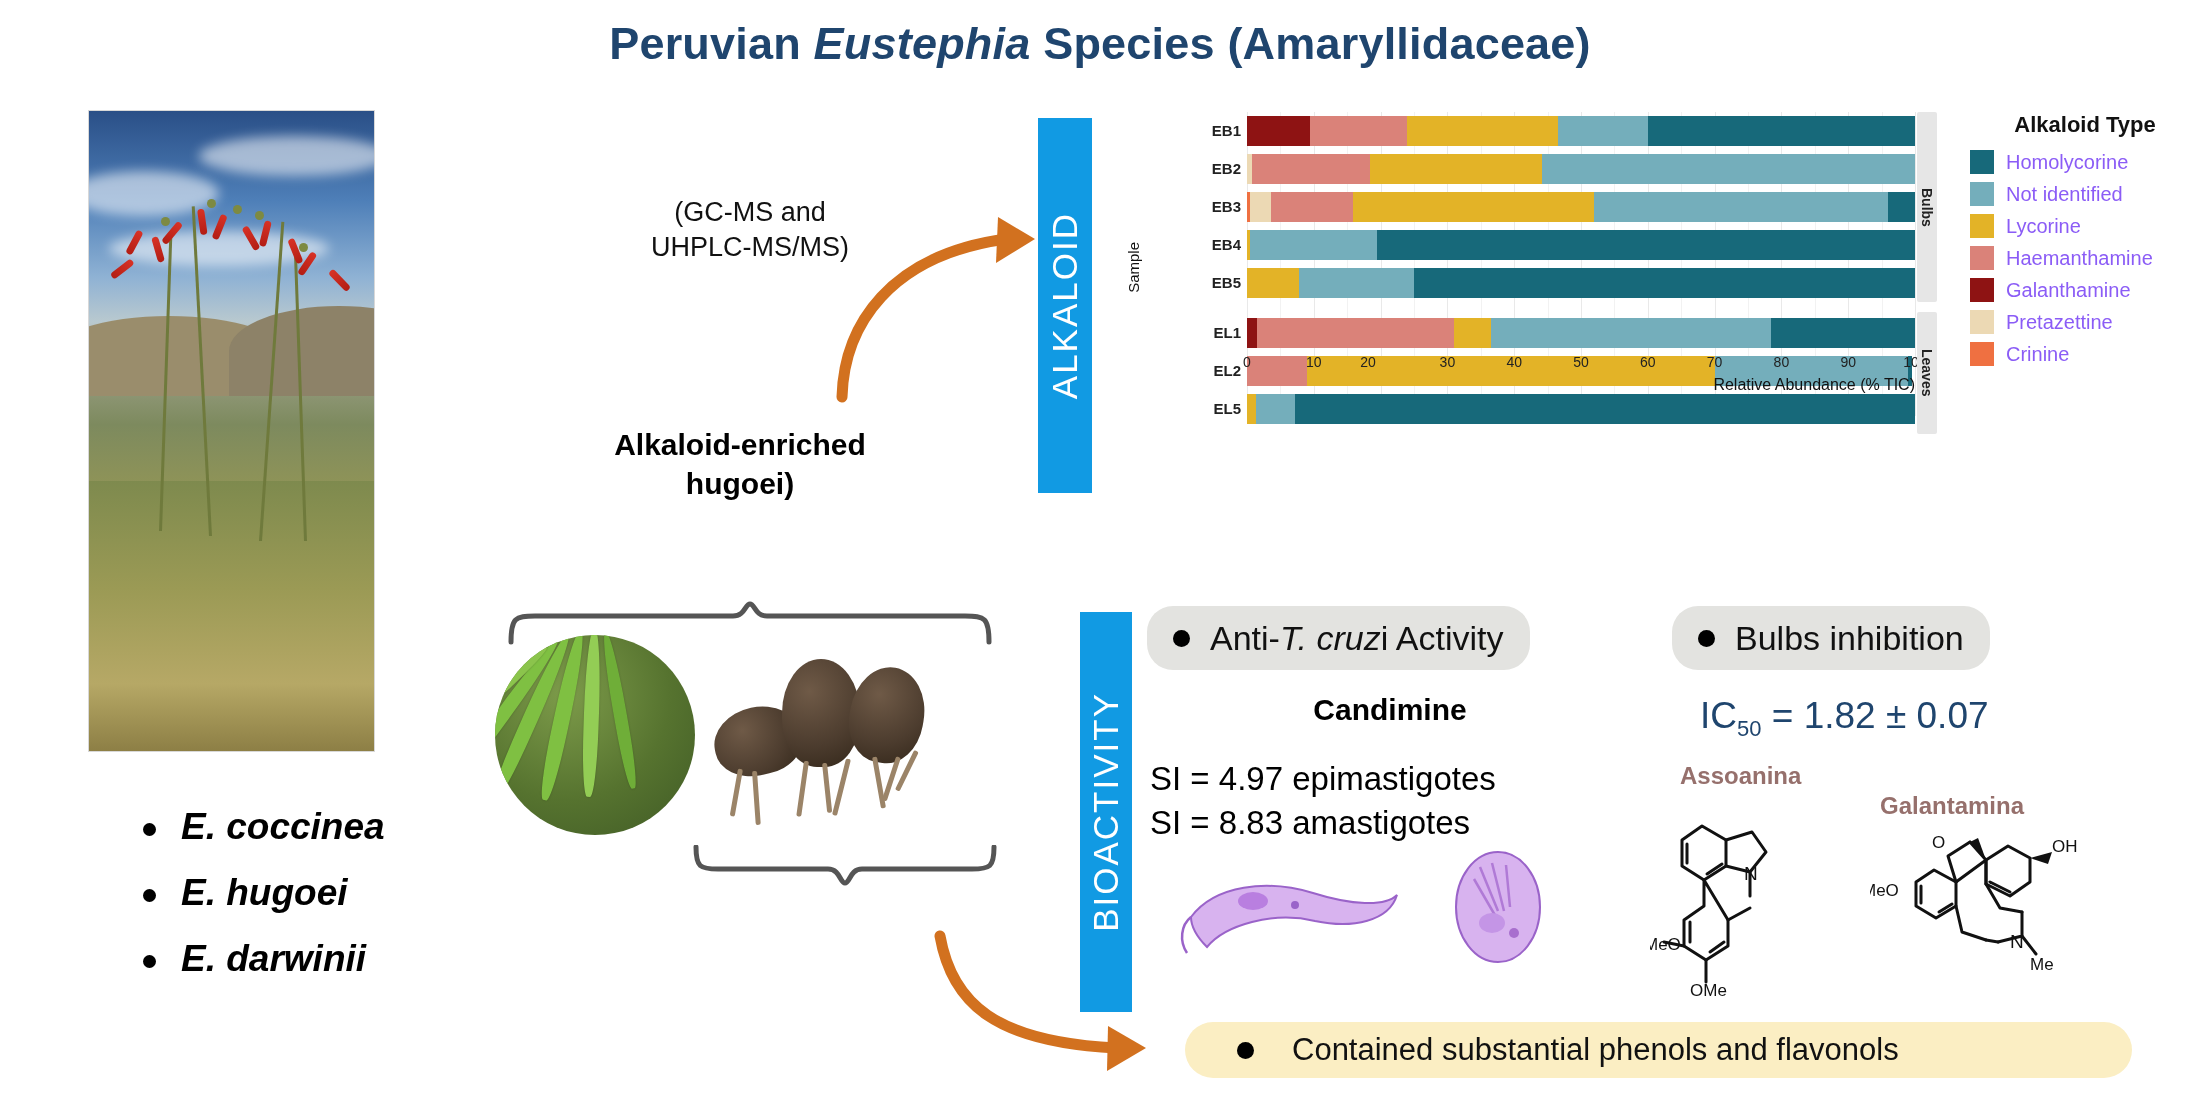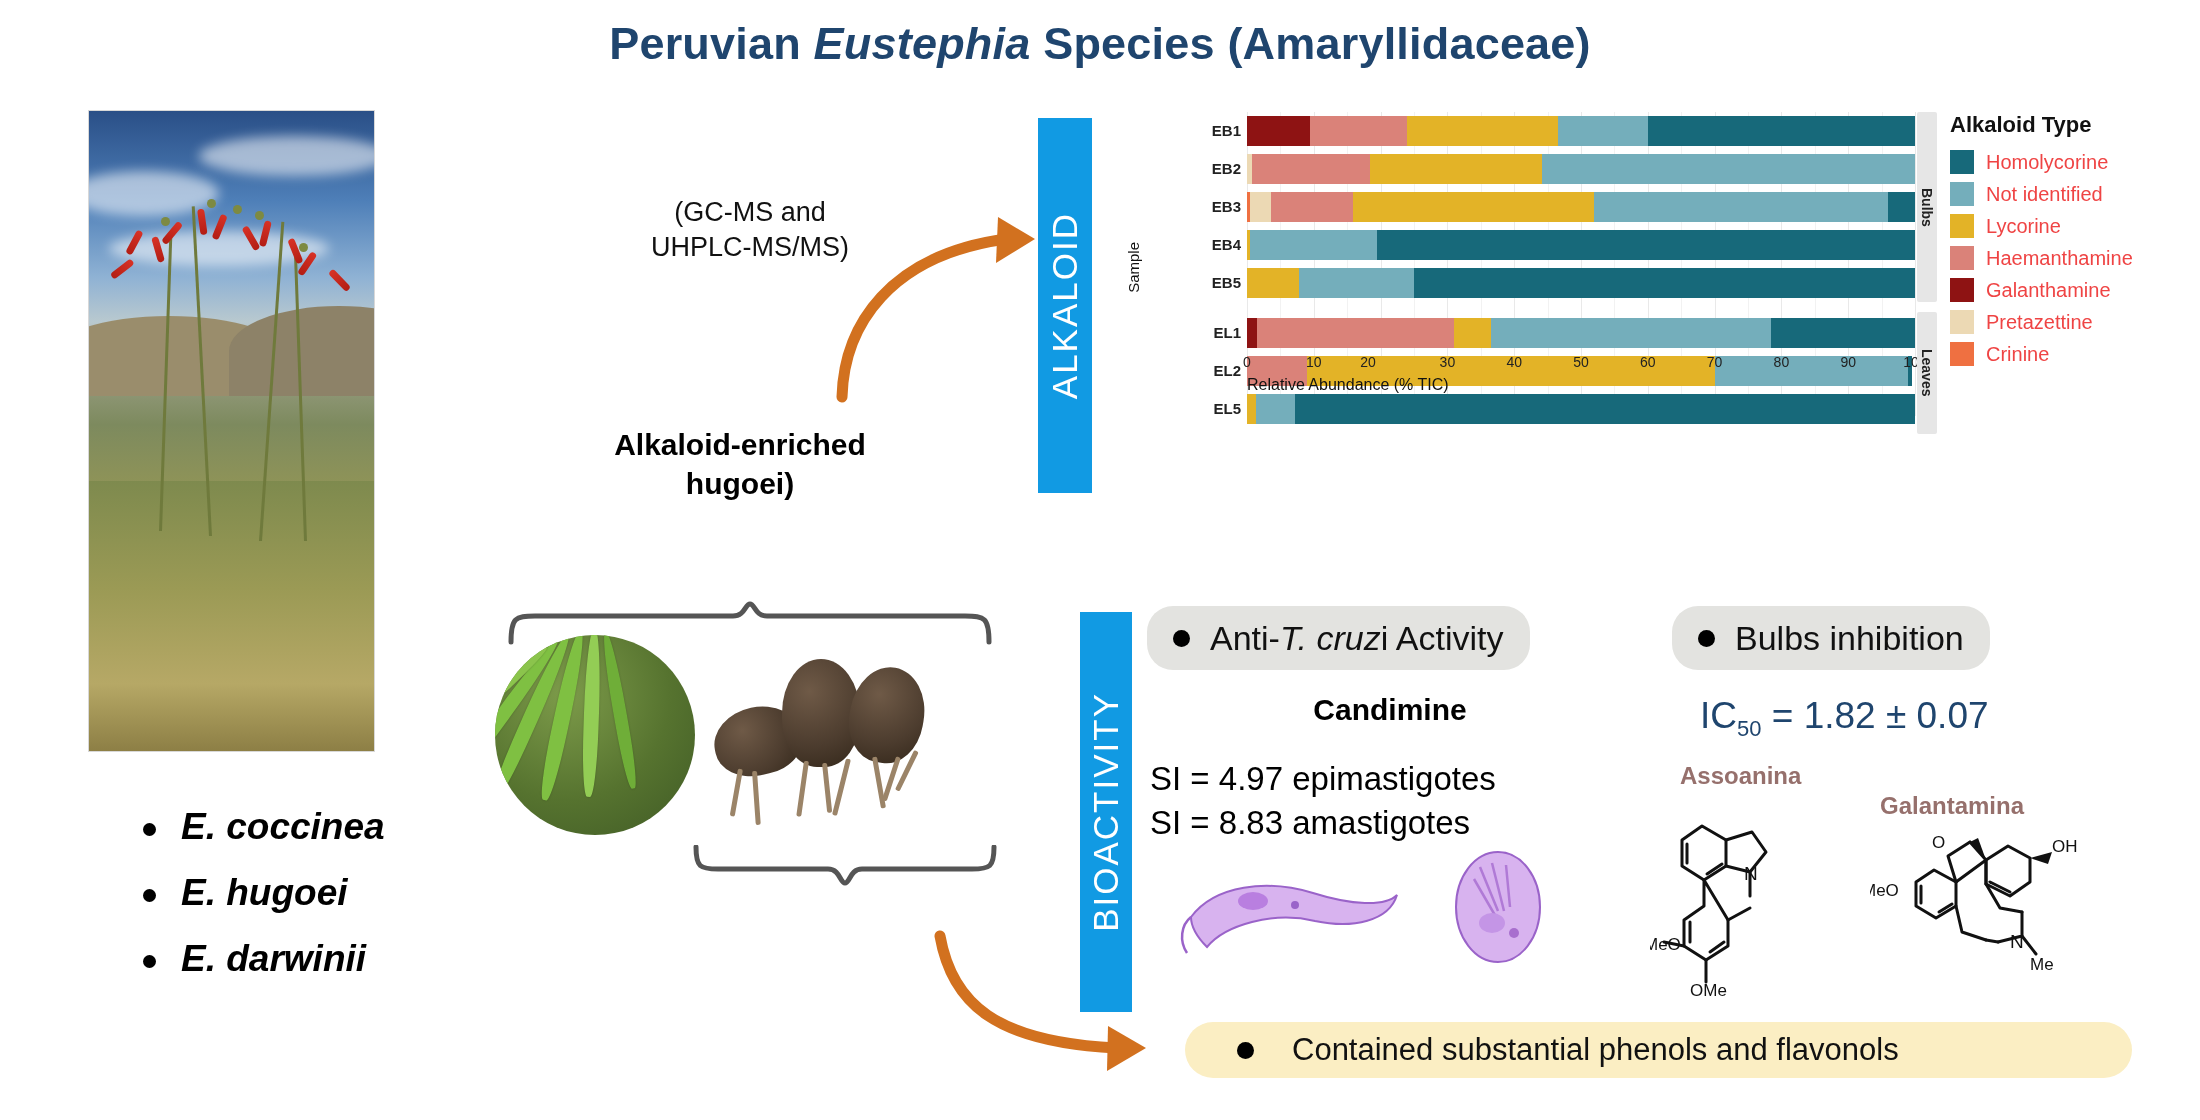"Alkaloid Type" #legend { left: 850px -> 870px; text-align: none -> center }
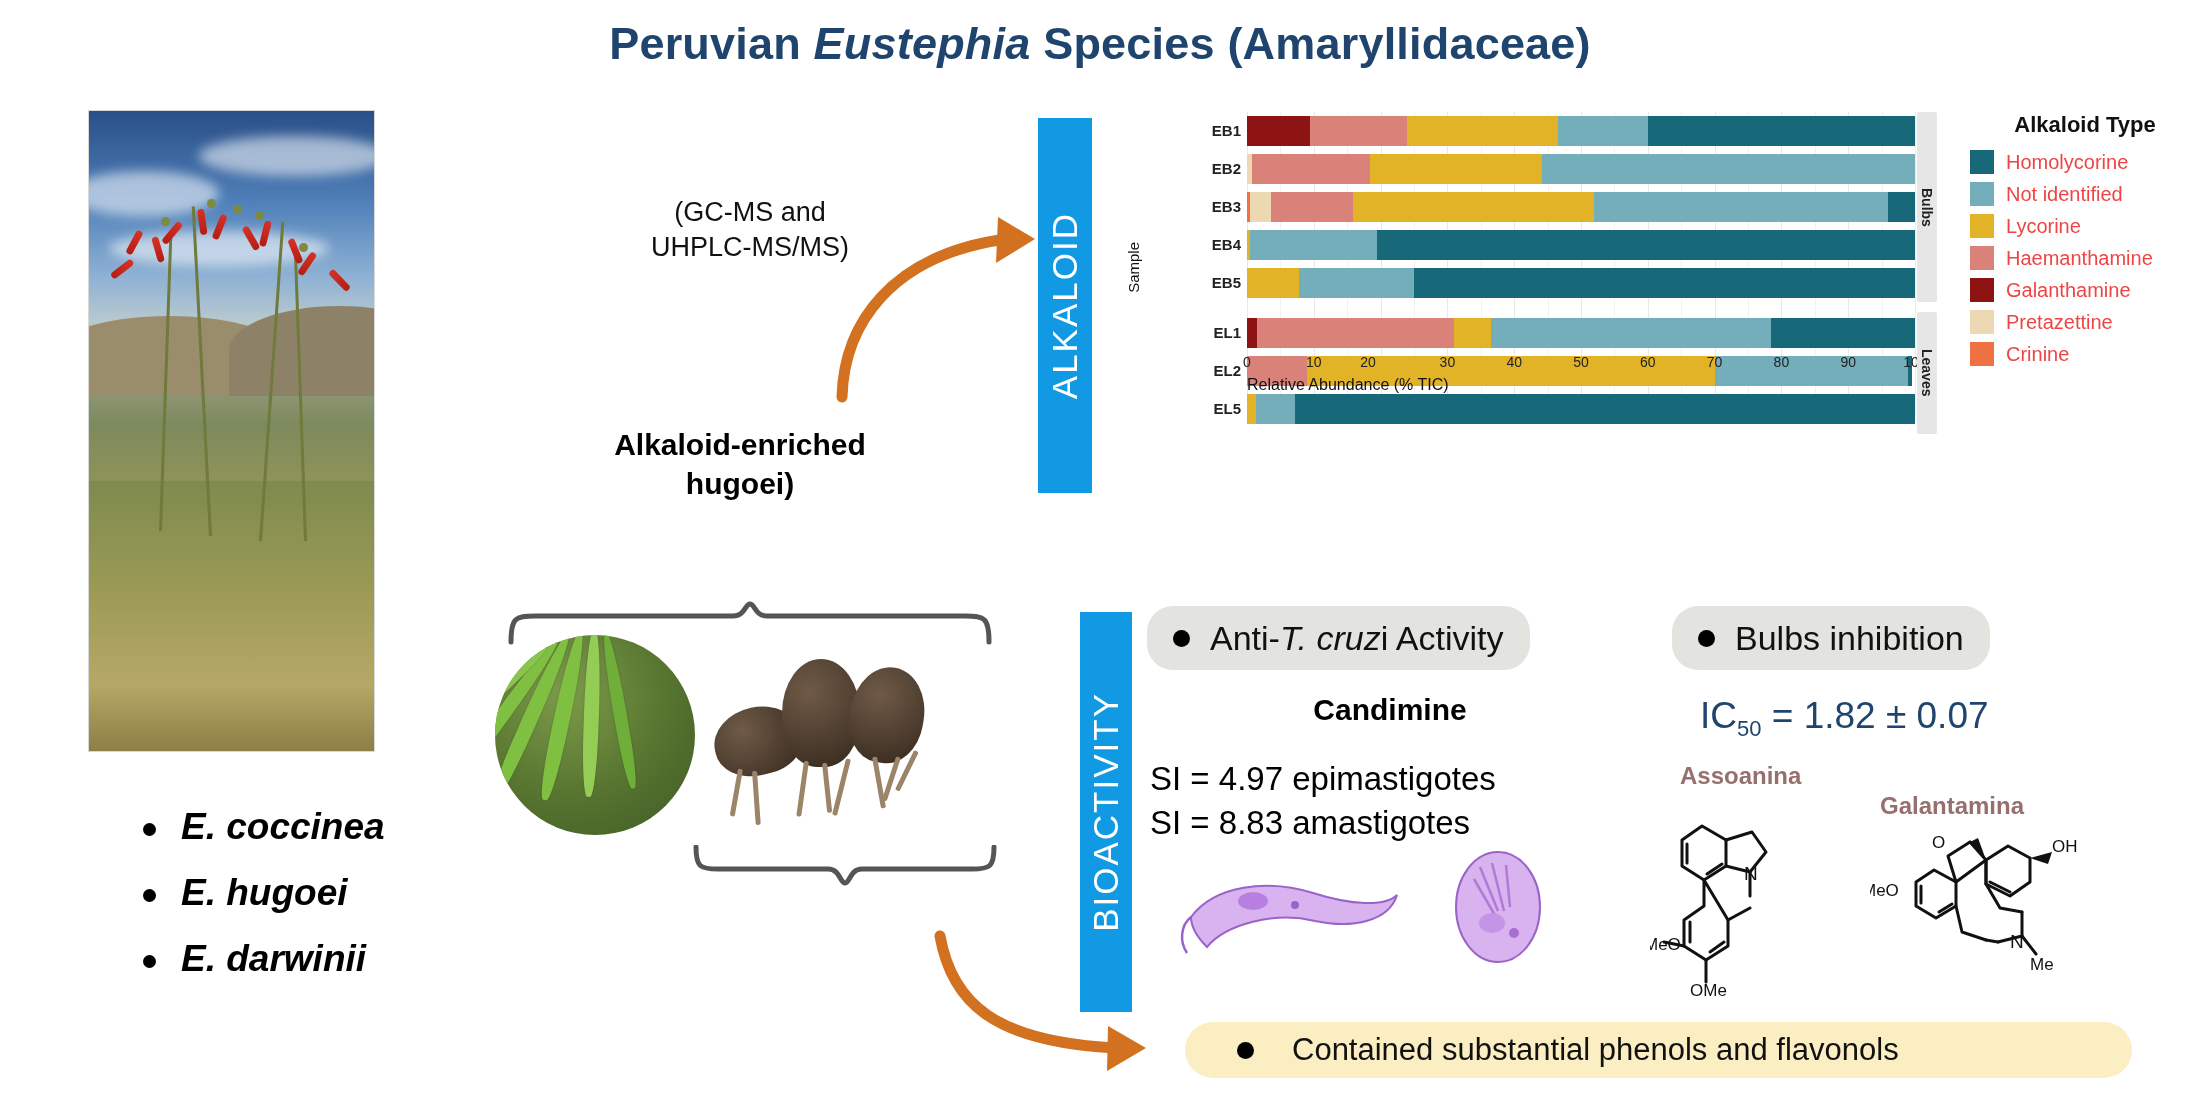"Homolycorine" .legend-label { color: #ef4444 -> #8b5cf6 }
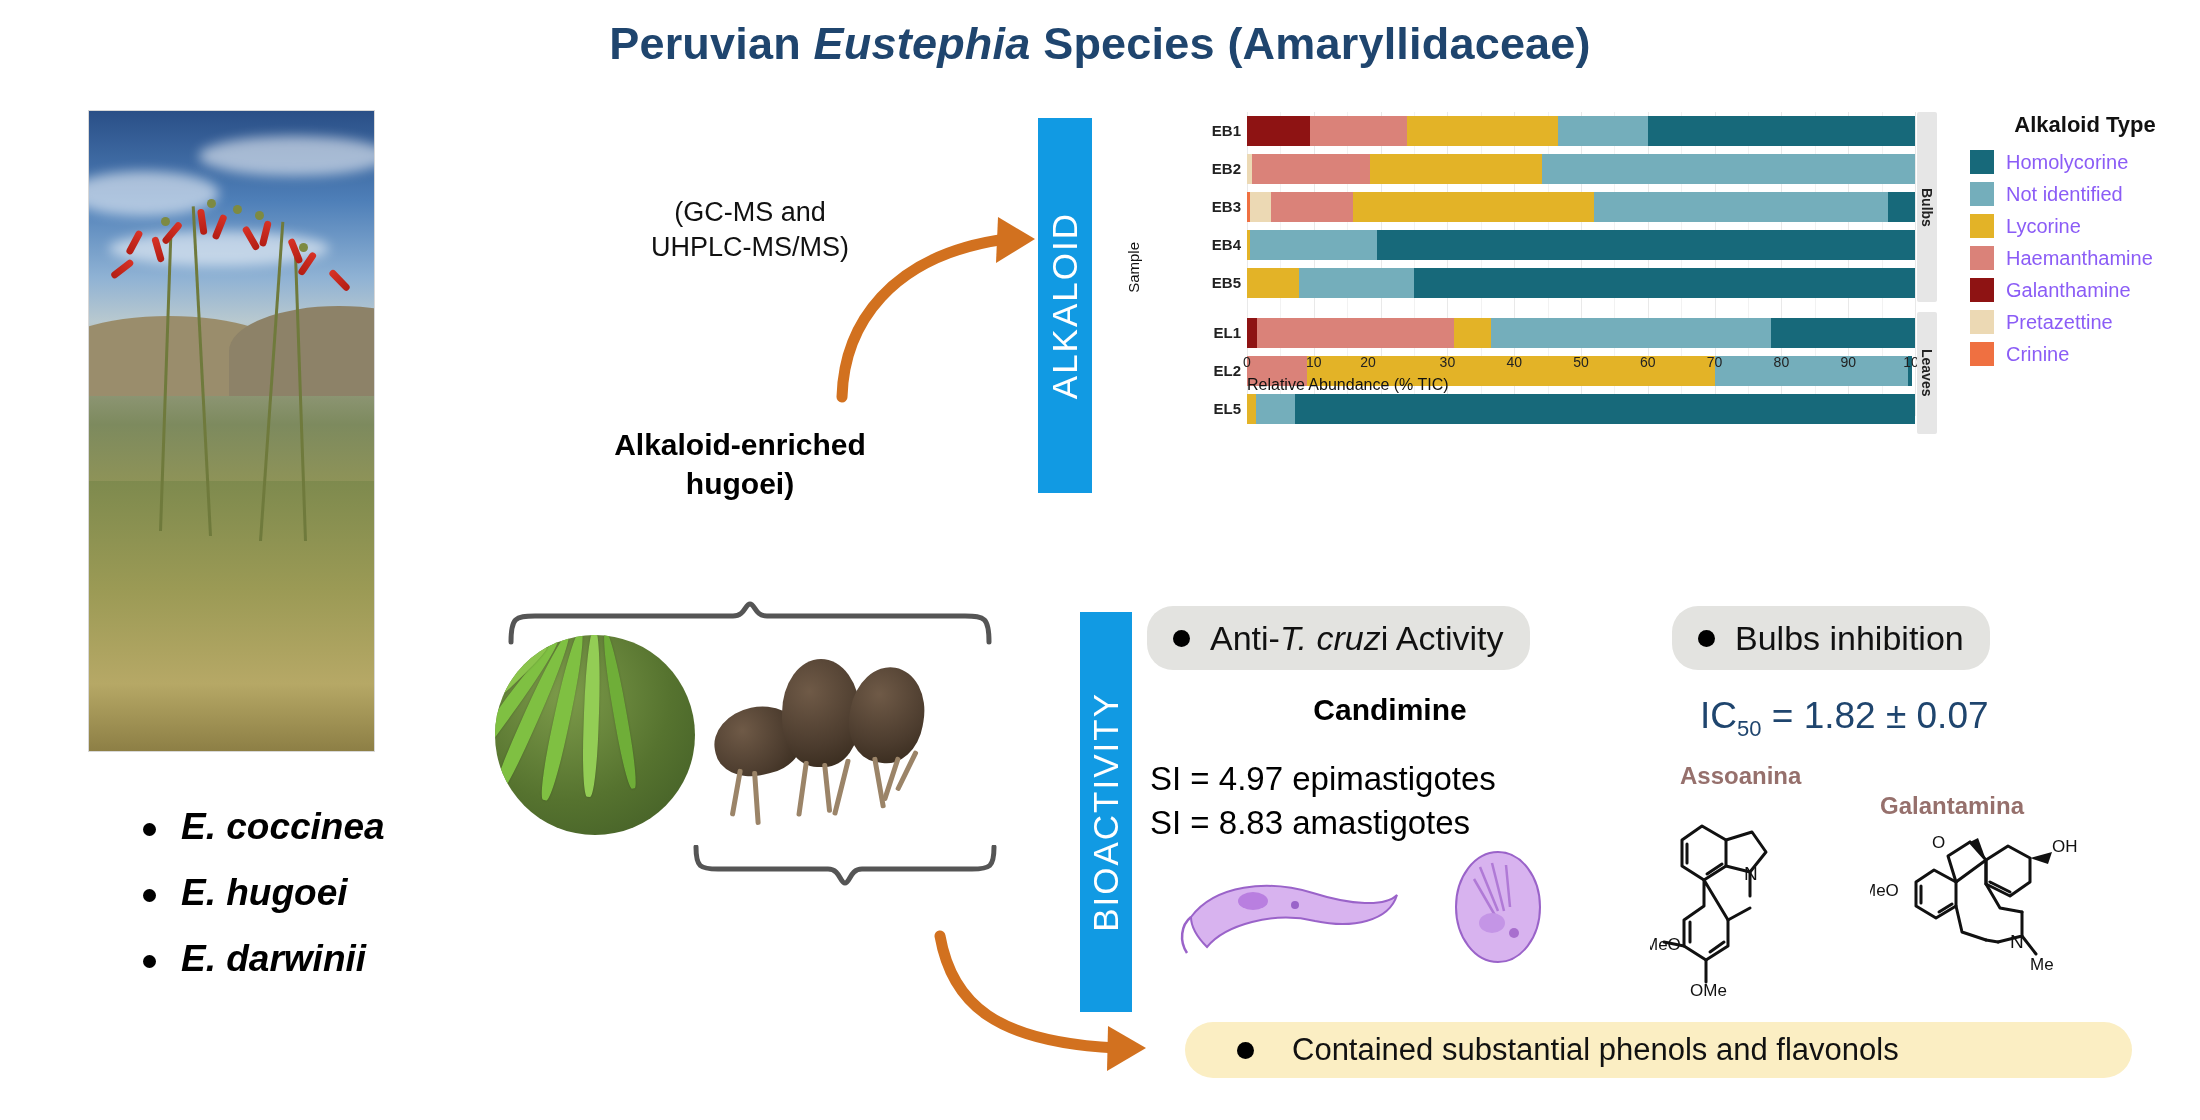"Relative Abundance (% TIC)" #xaxis-title { text-align: left -> right }
